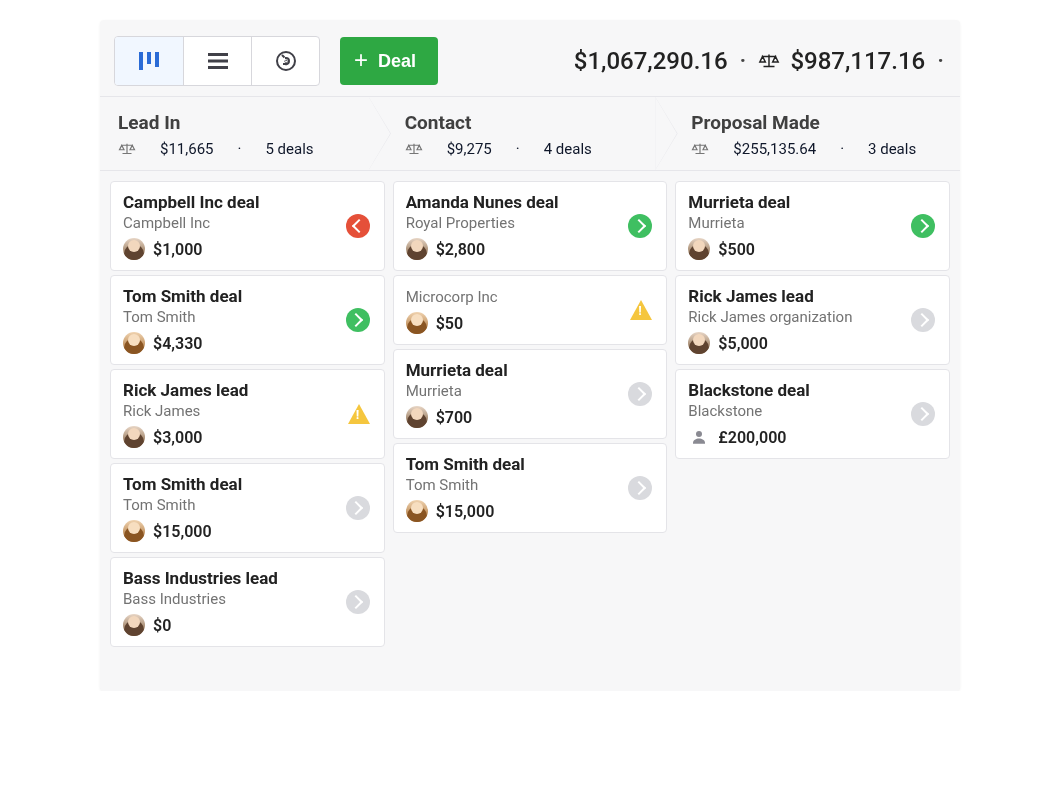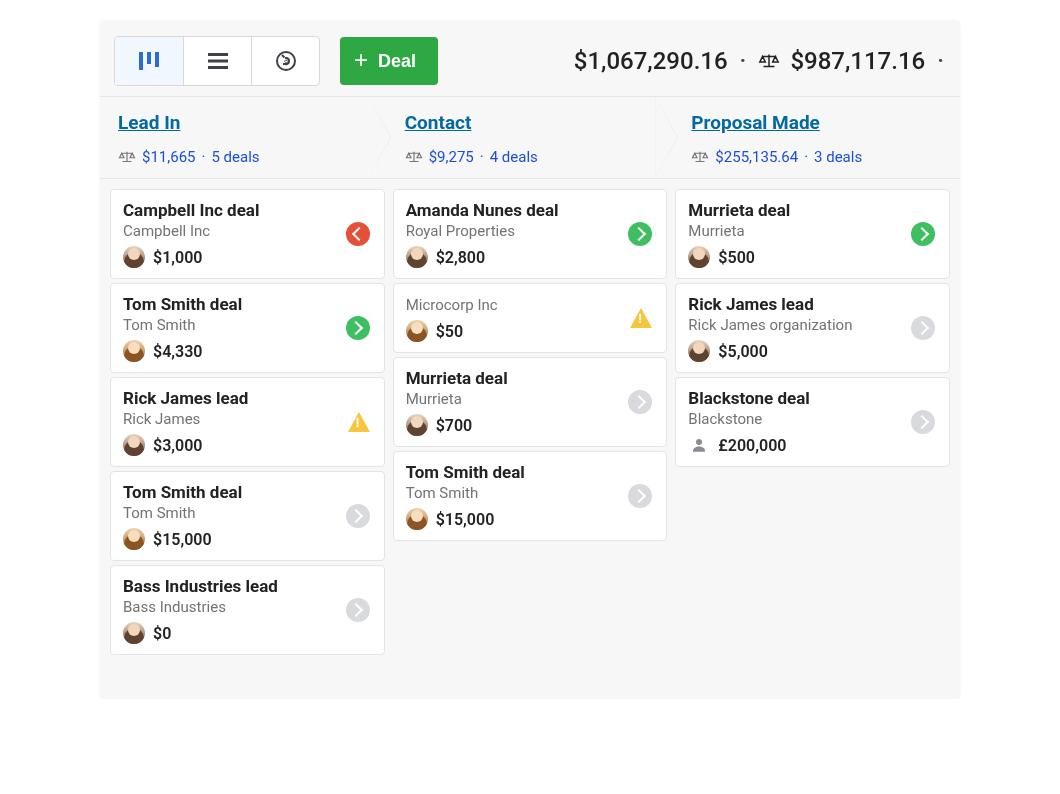"Lead In" .stage-h .title { color: #0369a1 -> #404040; text-decoration: underline -> none }
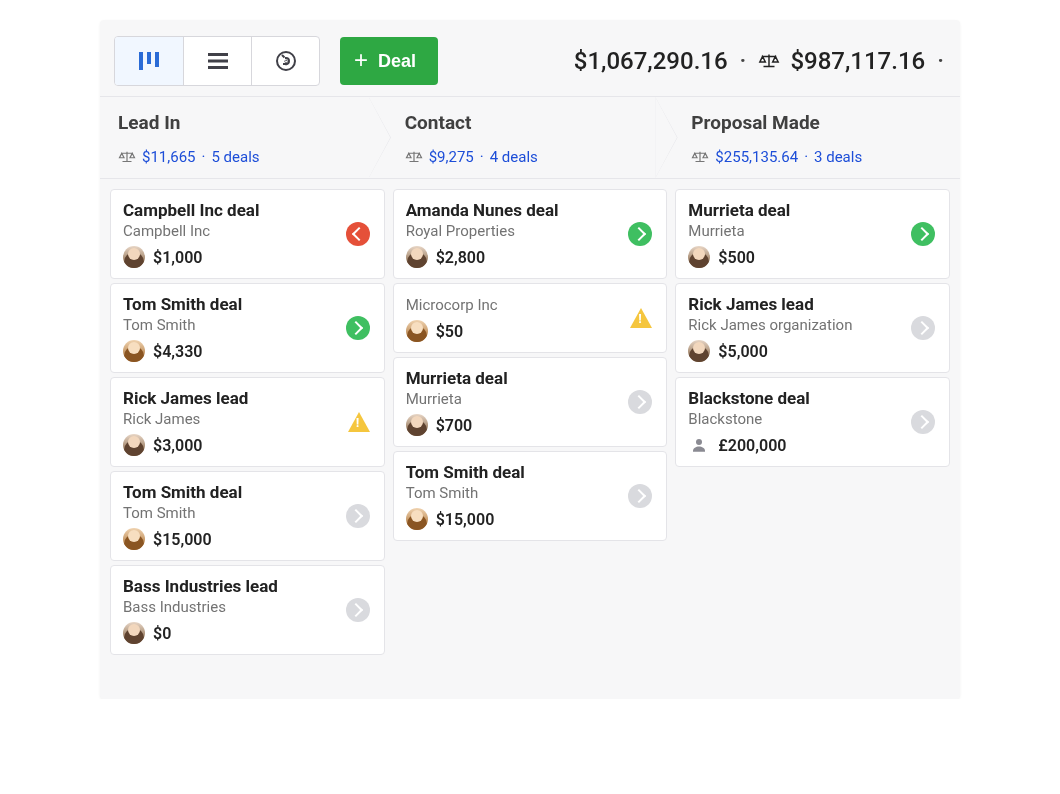"$11,665" .stage-h .sub { color: #1d4ed8 -> #0f172a; gap: 6px -> 24px; margin-top: 14px -> 6px }
